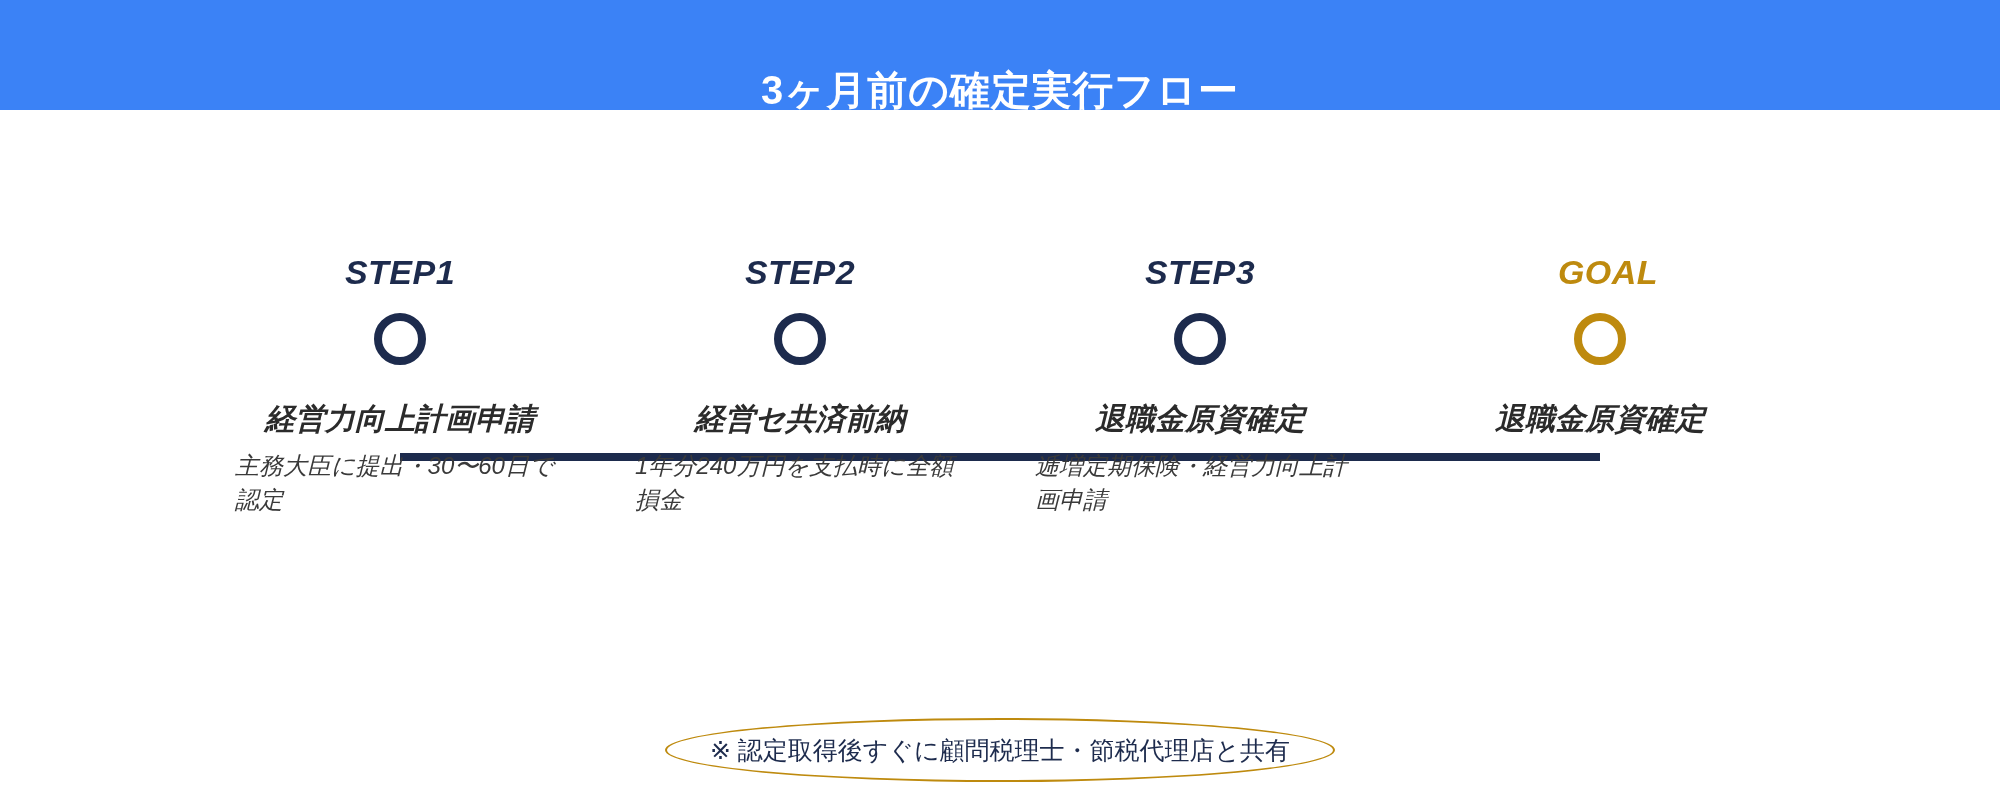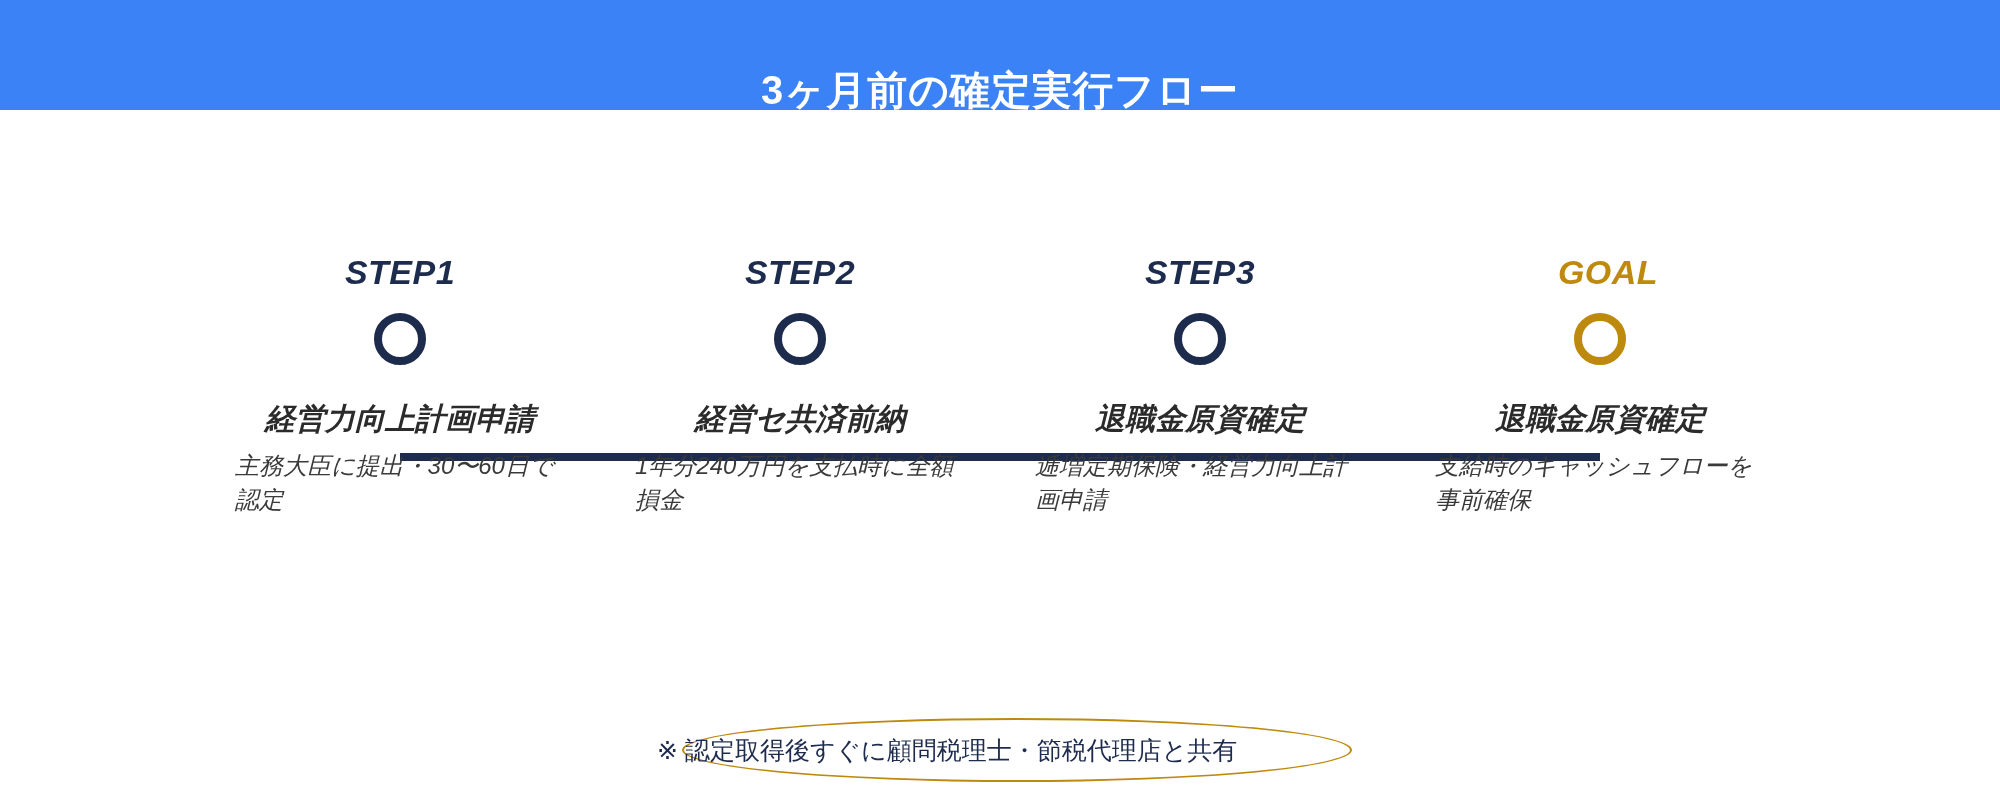"支給時のキャッシュフローを事前確保" div.step-desc { html: <div>支給時のキャッシュフローを事前確保</div> -> none }
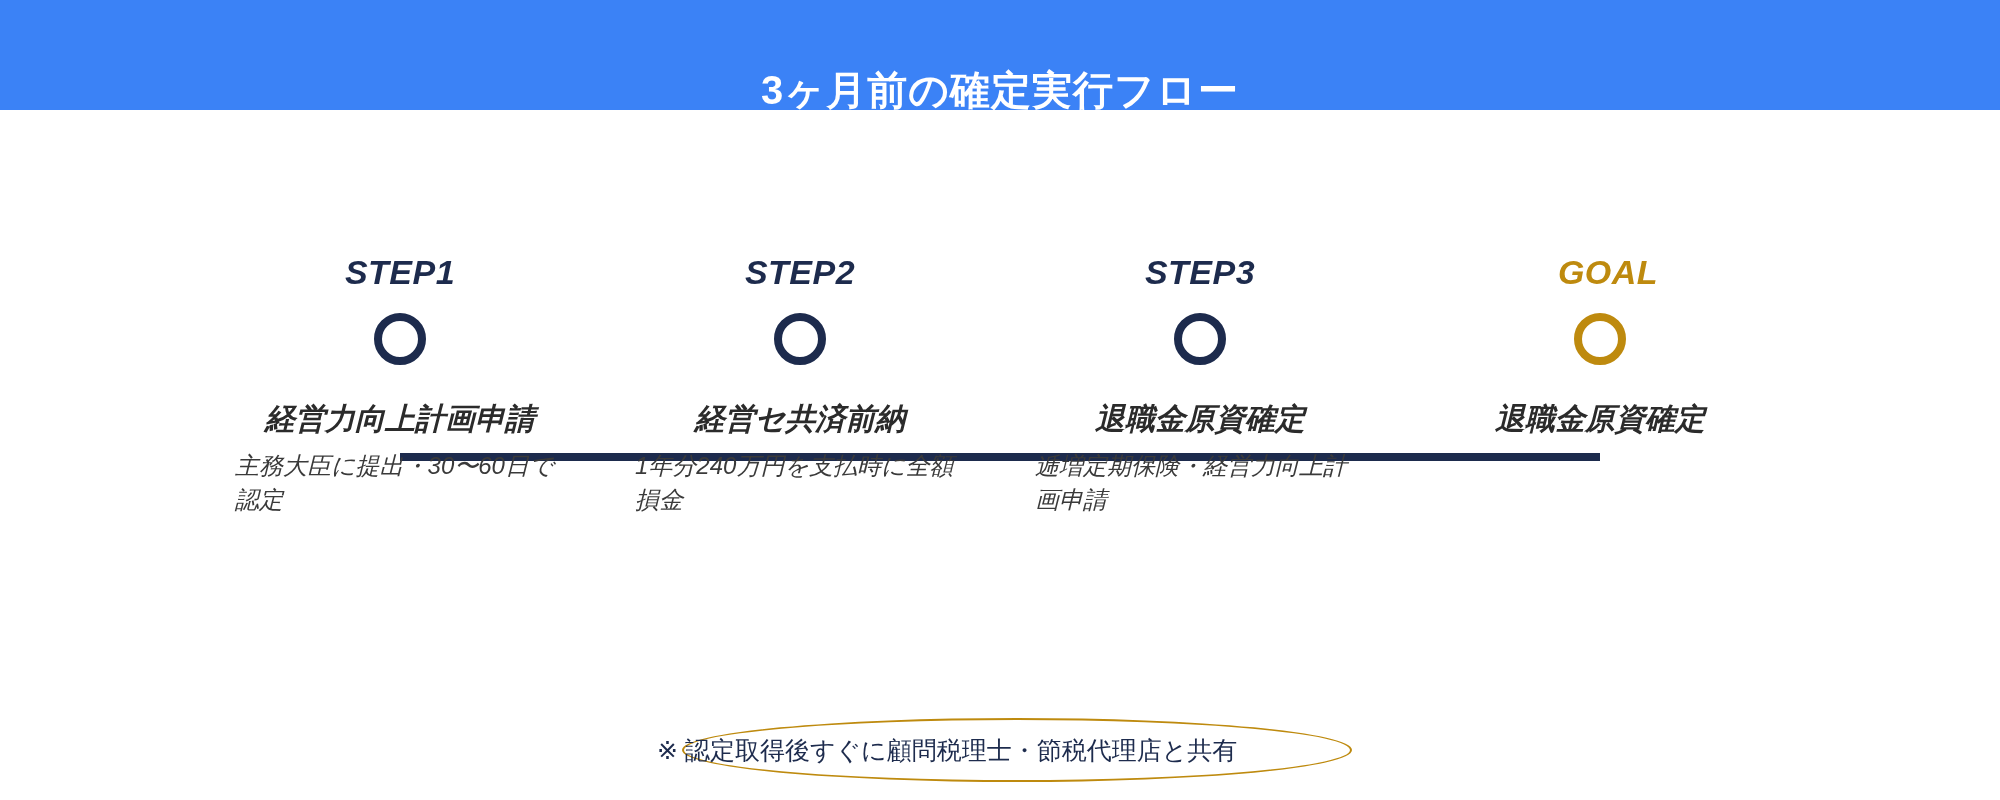"※ 認定取得後すぐに顧問税理士・節税代理店と共有" .footnote-wrap { justify-content: none -> center; left: 657px -> 640px }
